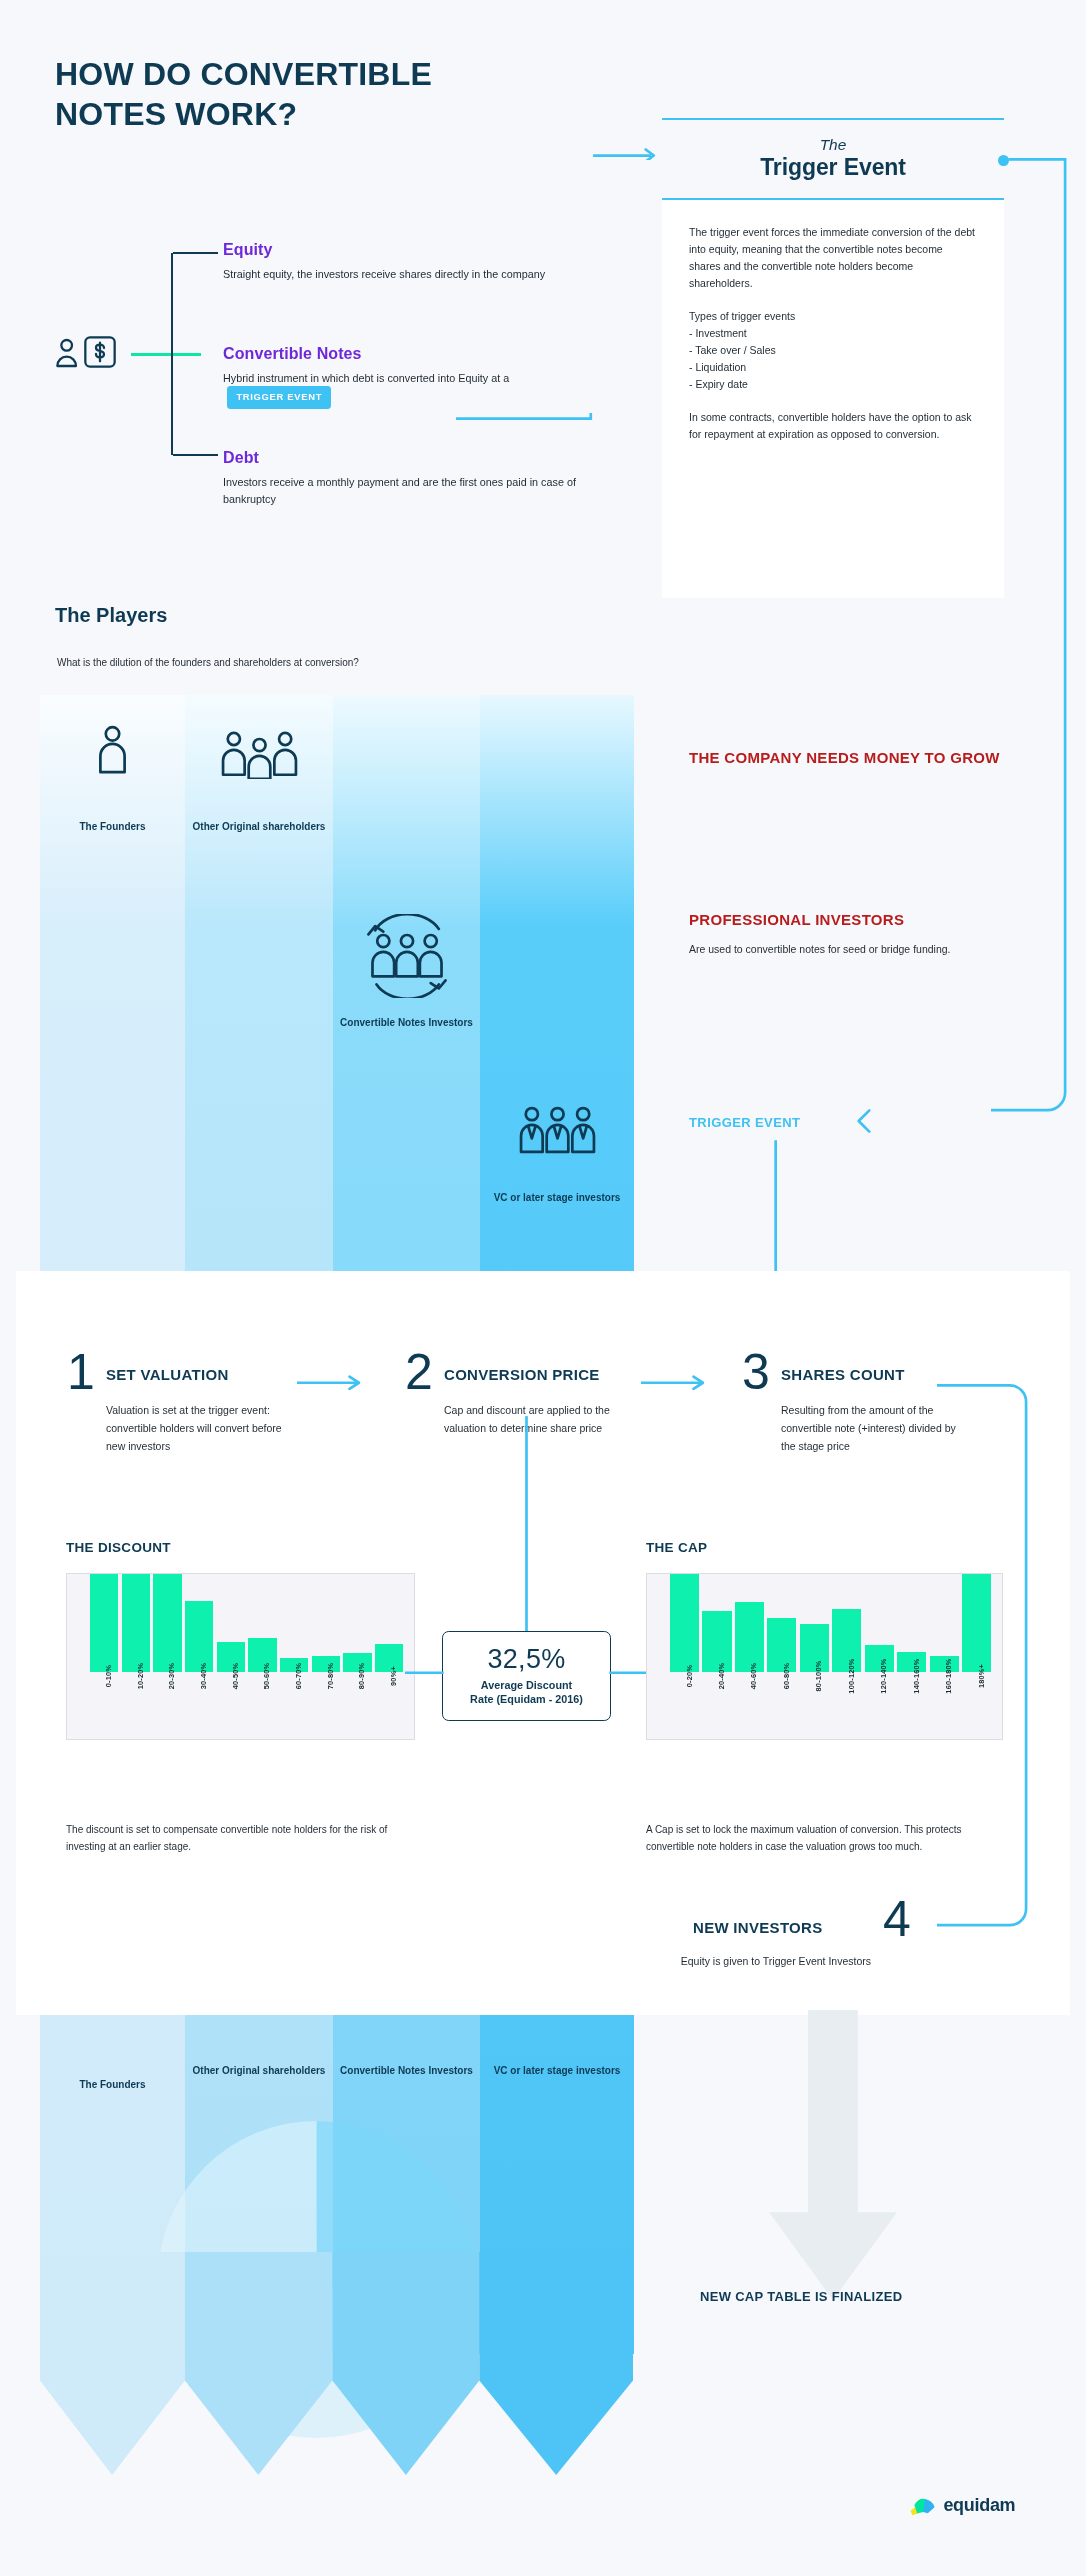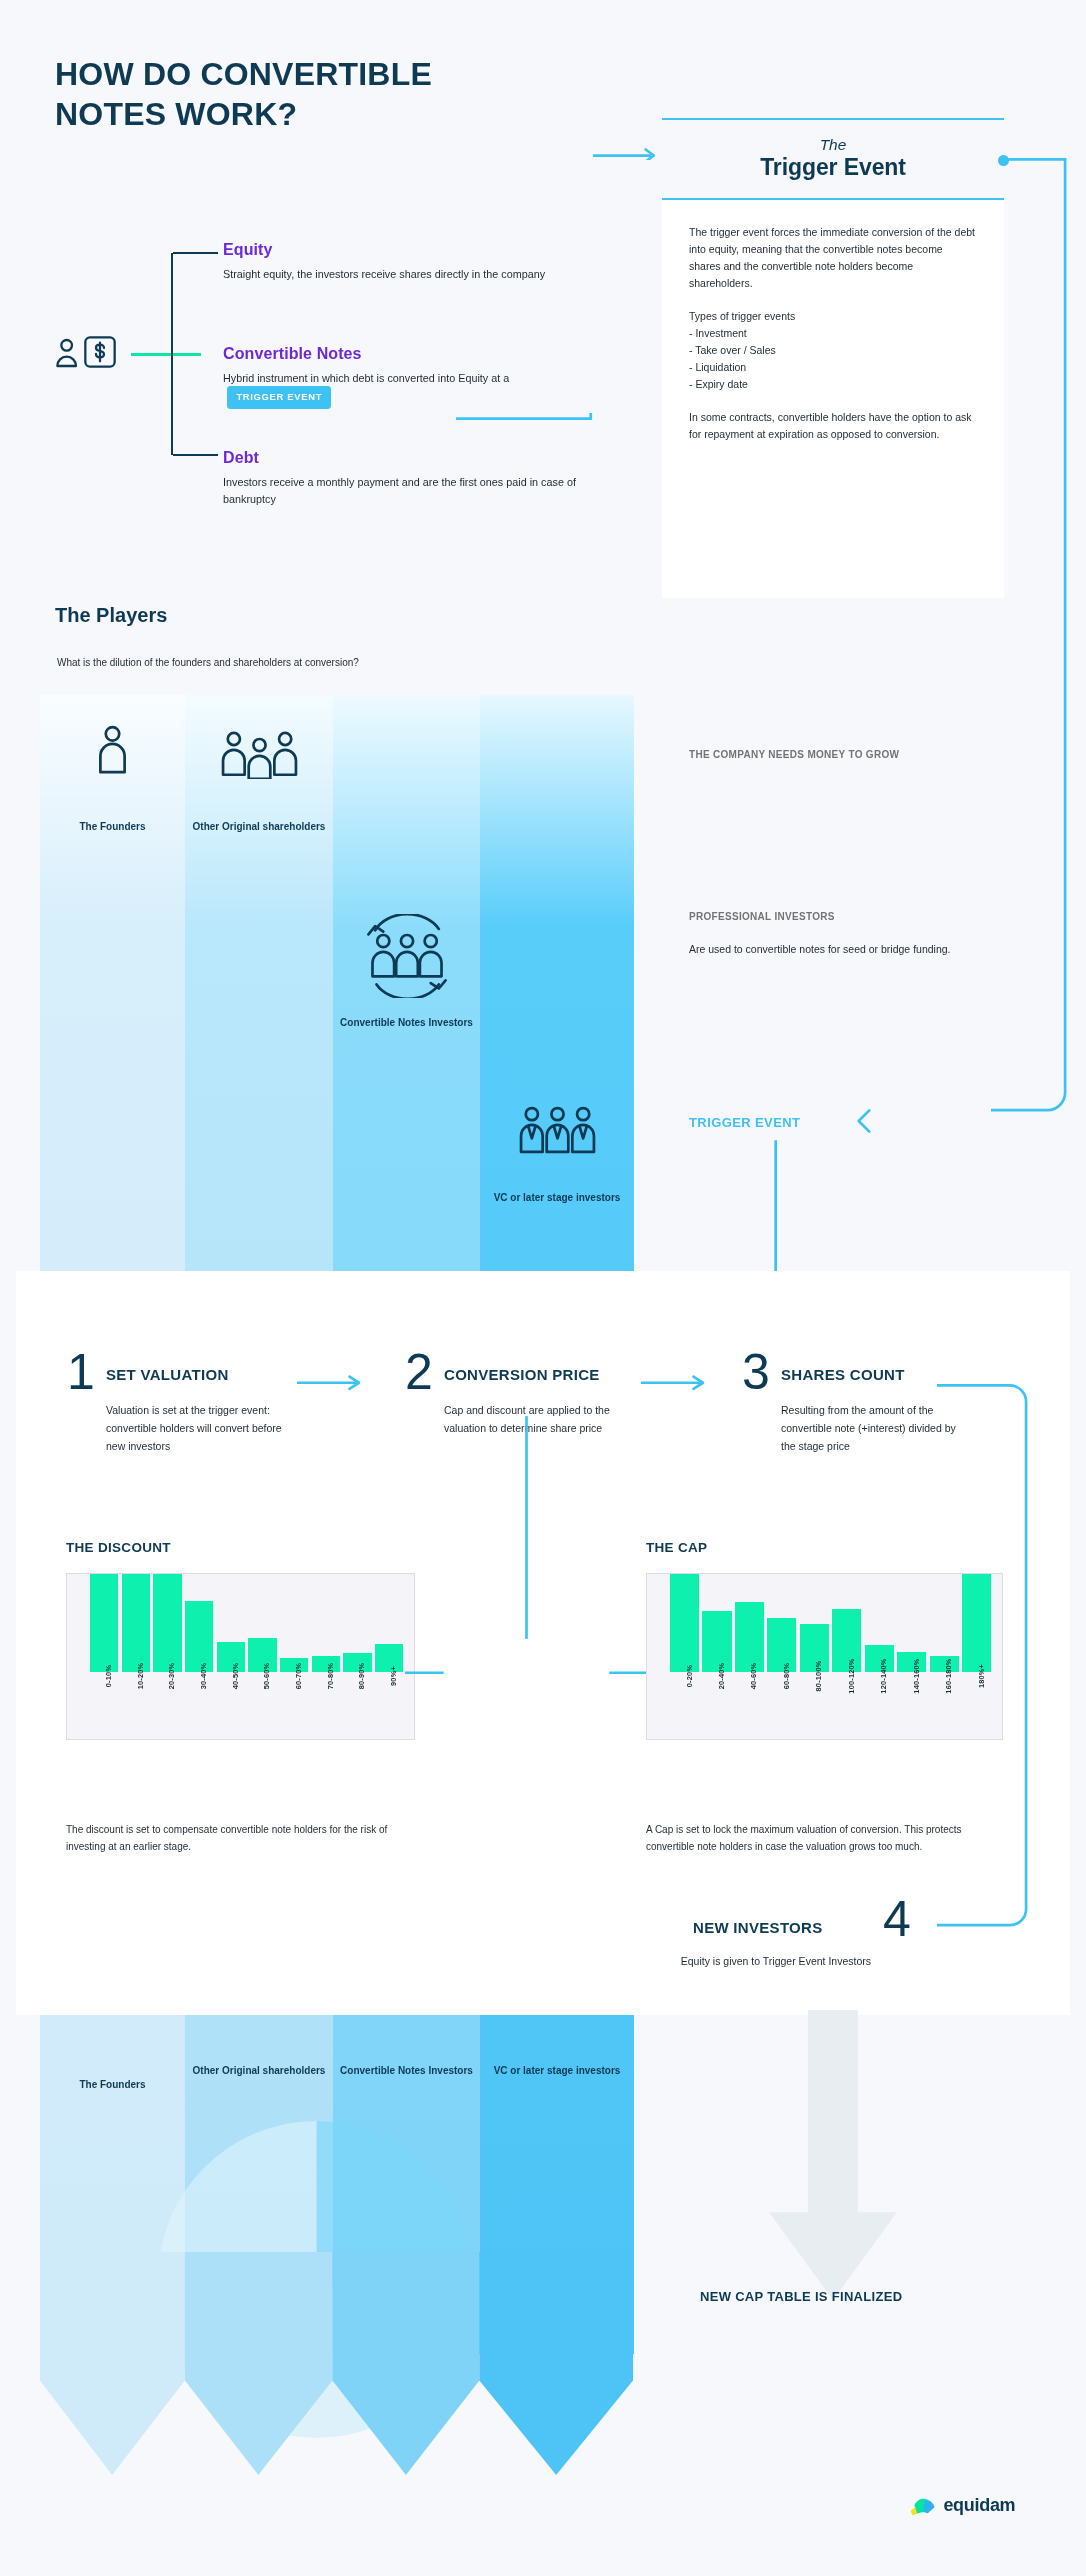"THE COMPANY NEEDS MONEY TO" .rhs-head { color: #737373 -> #b91c1c; font-size: 10px -> 15px }
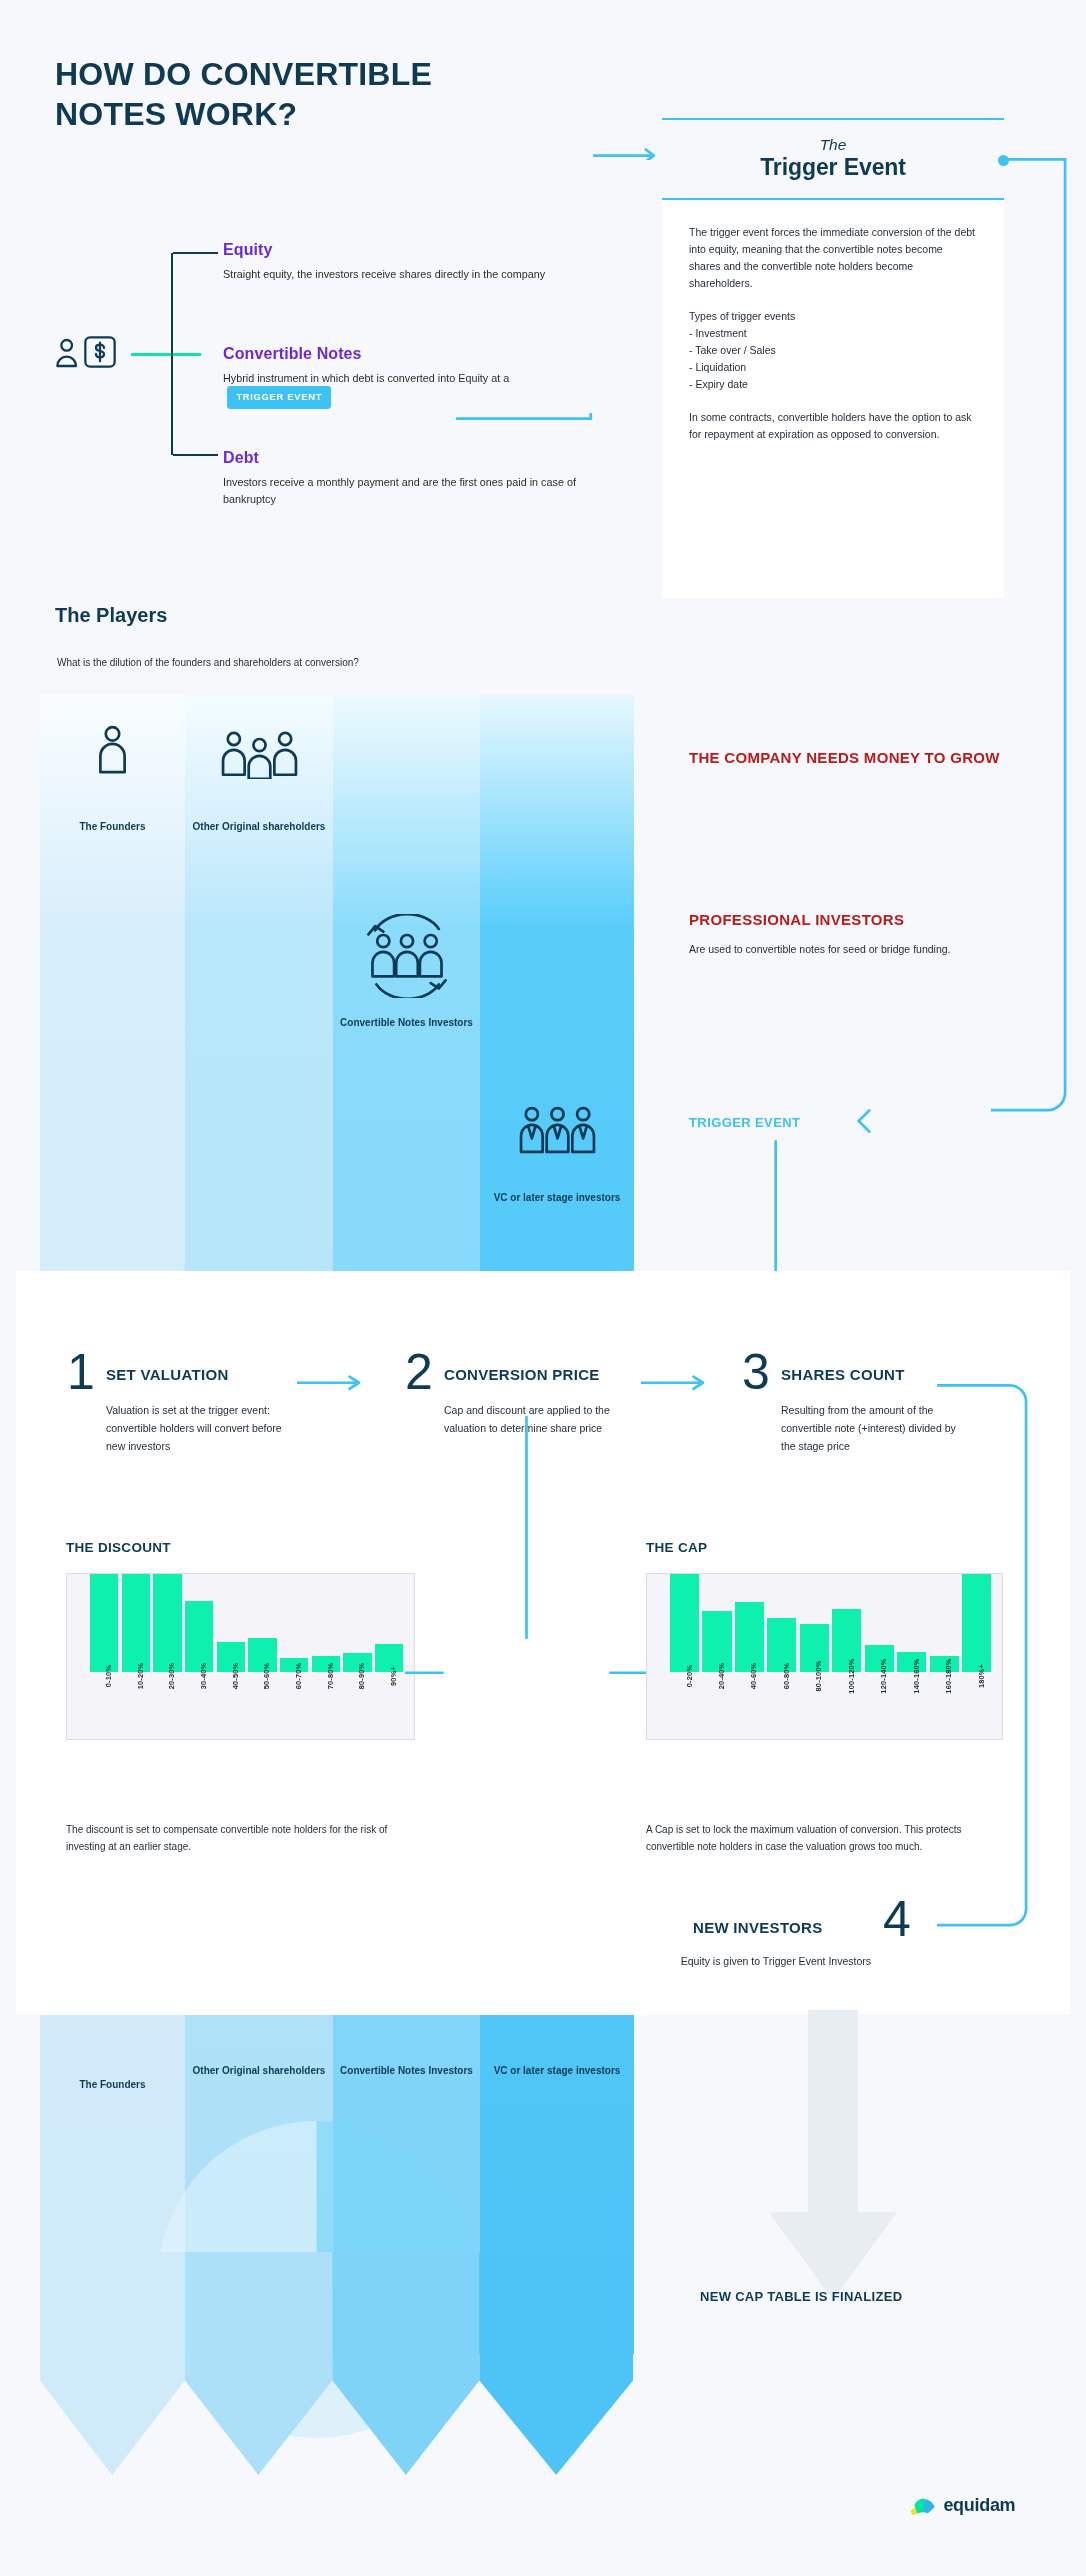"32,5%" div.avg-box { html: none -> <div> <div>32,5%</div> <div> <div>Average Discount</div> <div>Rate (Equidam - 2016)</div> </div> </div> }
